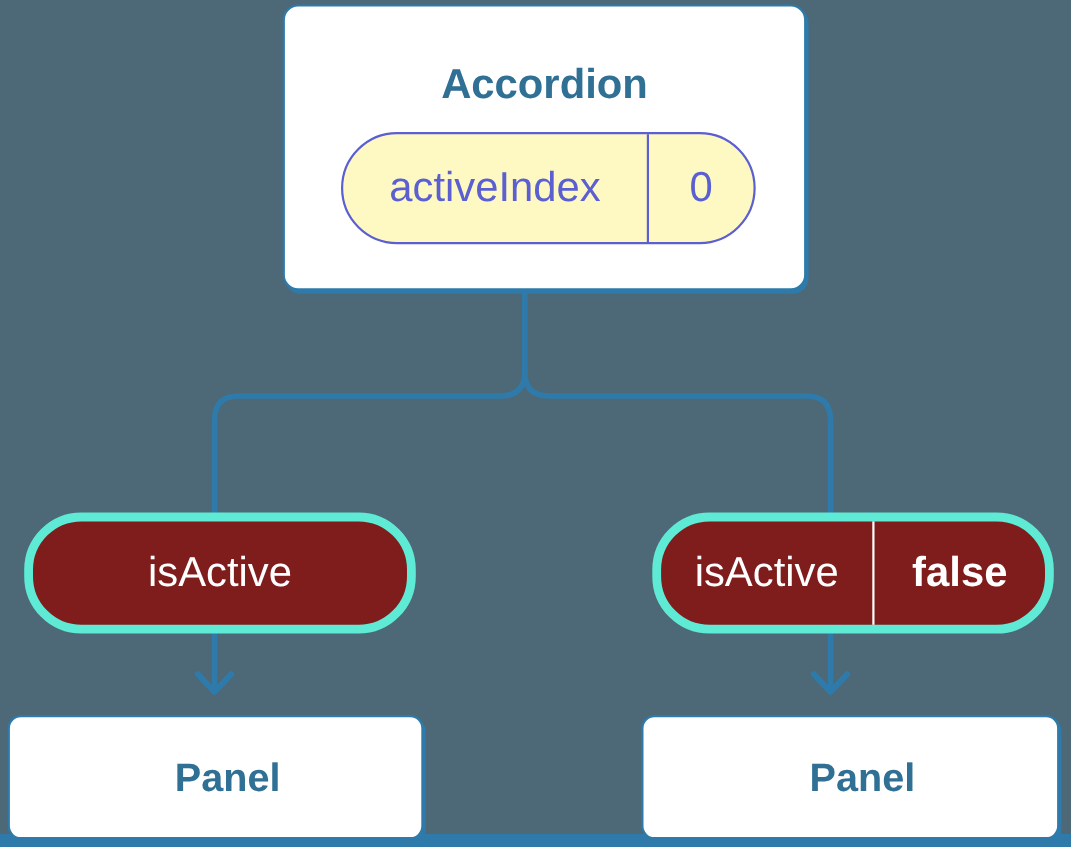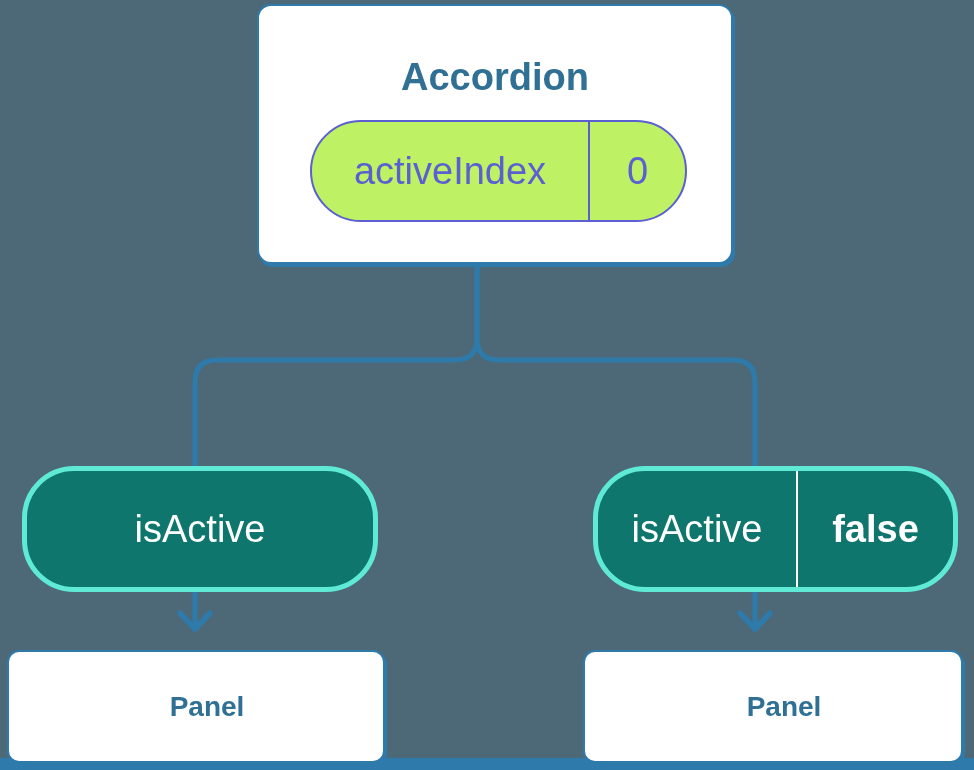"activeIndex" .state-pill { background: #bef264 -> #fef9c3 }
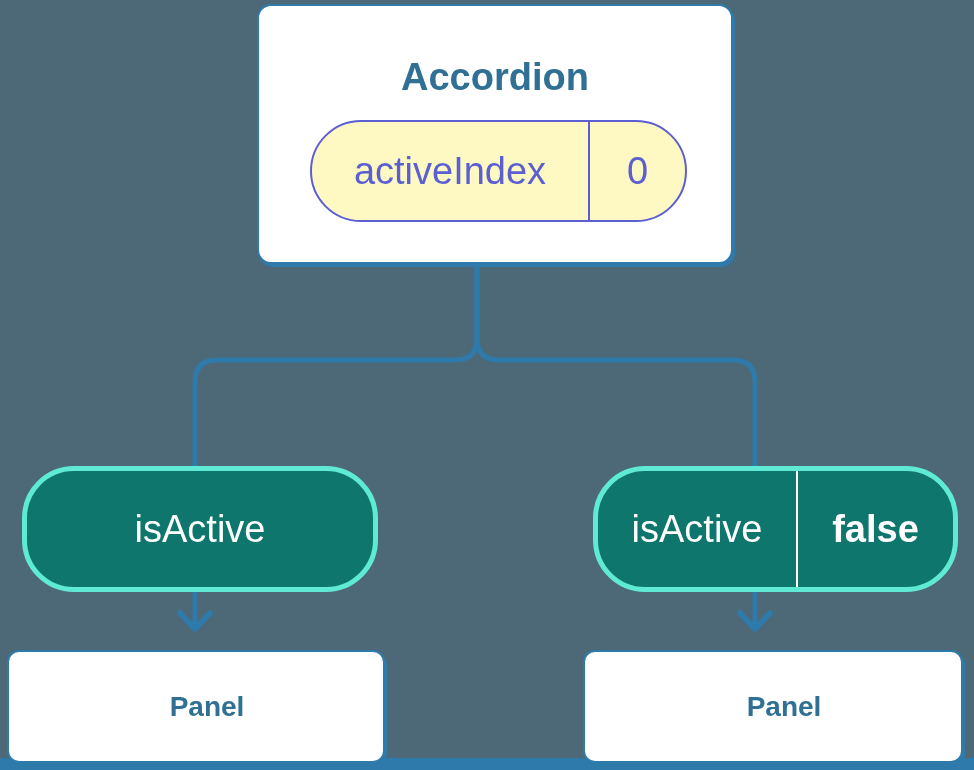"isActive" .prop-pill { background: #0f766e -> #7f1d1d; border: 5px solid #5eead4 -> 8px solid #5eead4; height: 126px -> 110px }
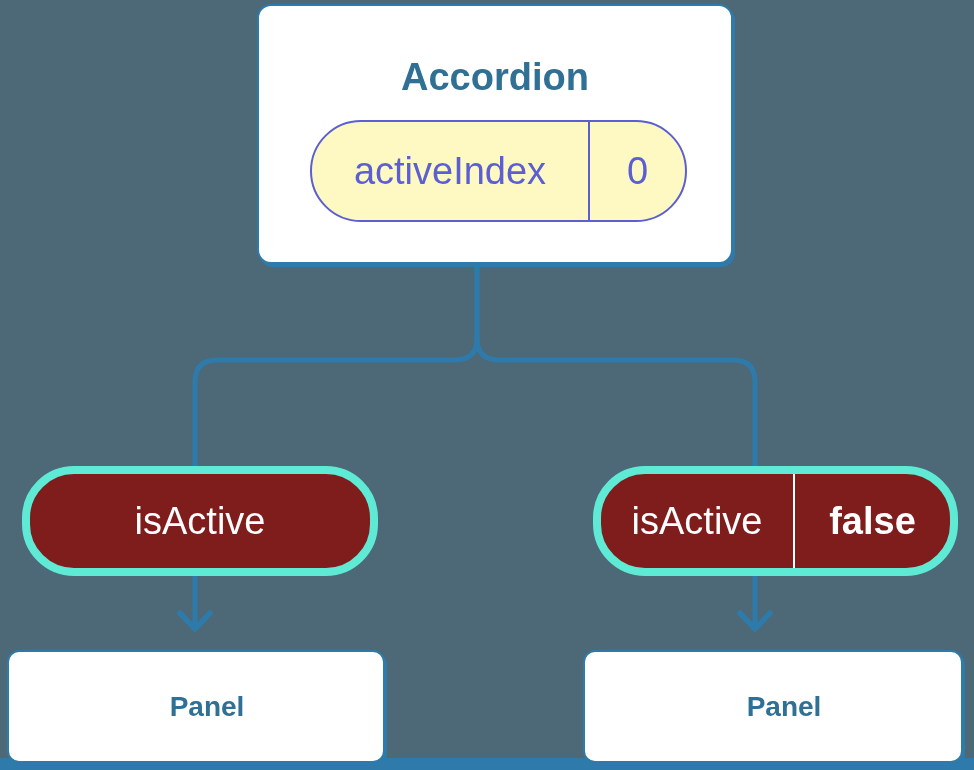"Panel" .panel-card { font-size: 28px -> 36px }
